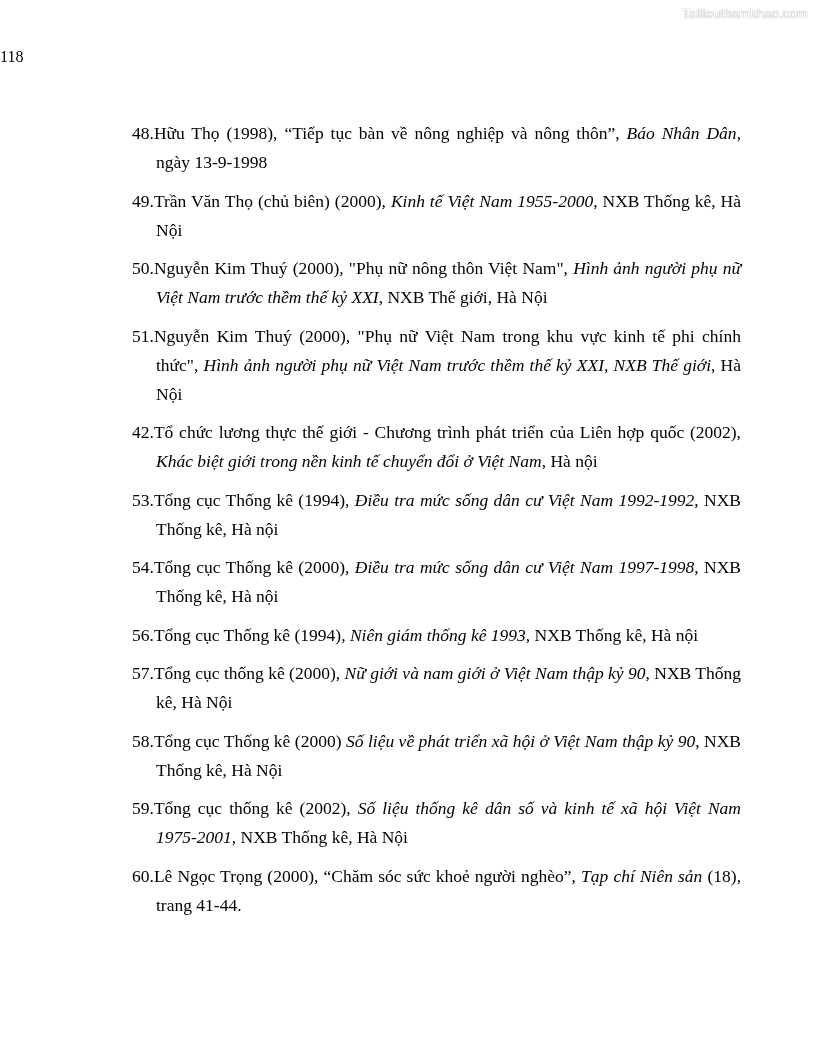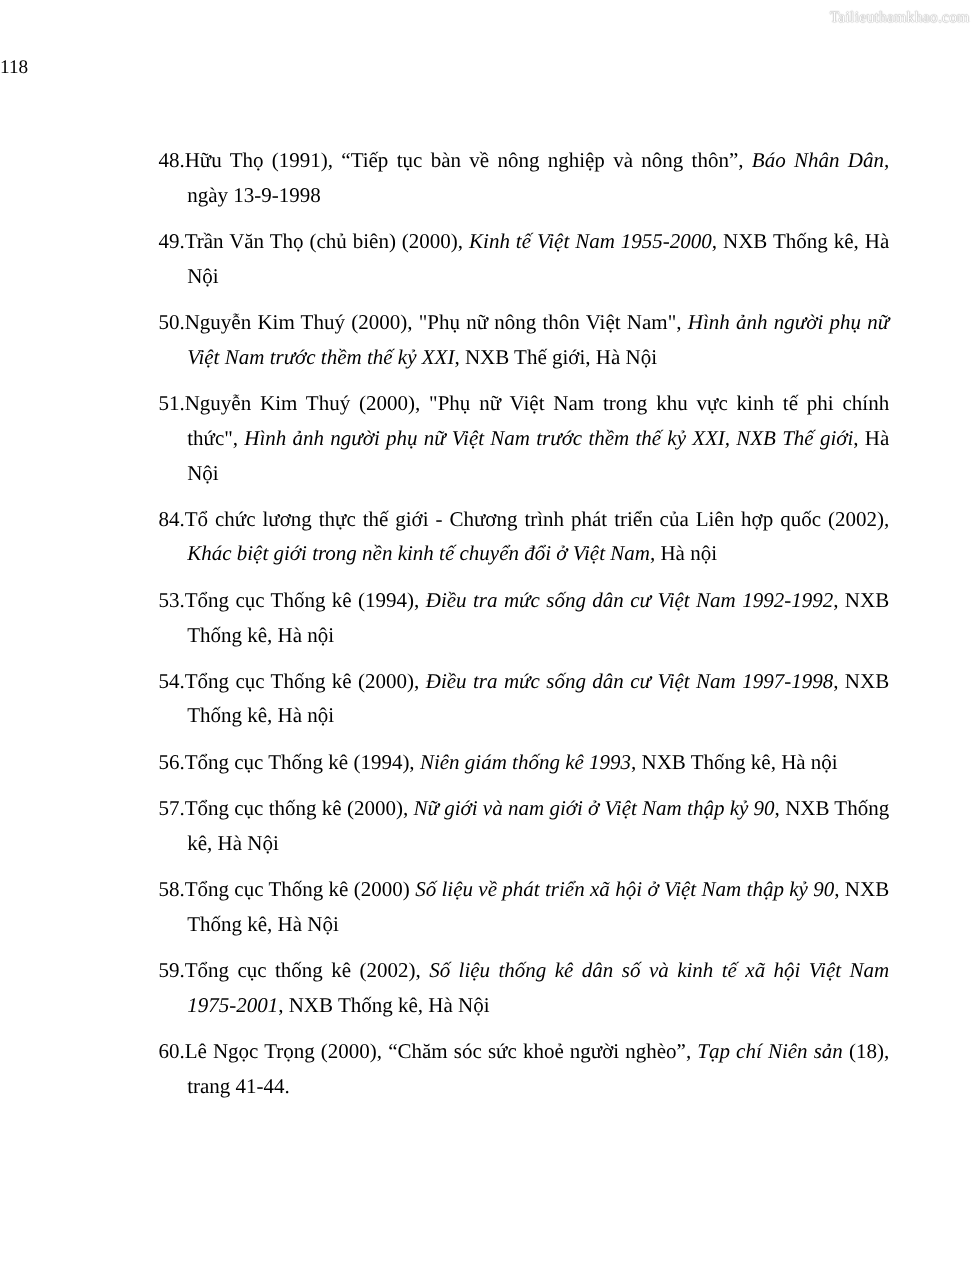"Tailieuthamkhao.com" .watermark { font-family: Liberation Serif, serif -> Liberation Sans, sans-serif }
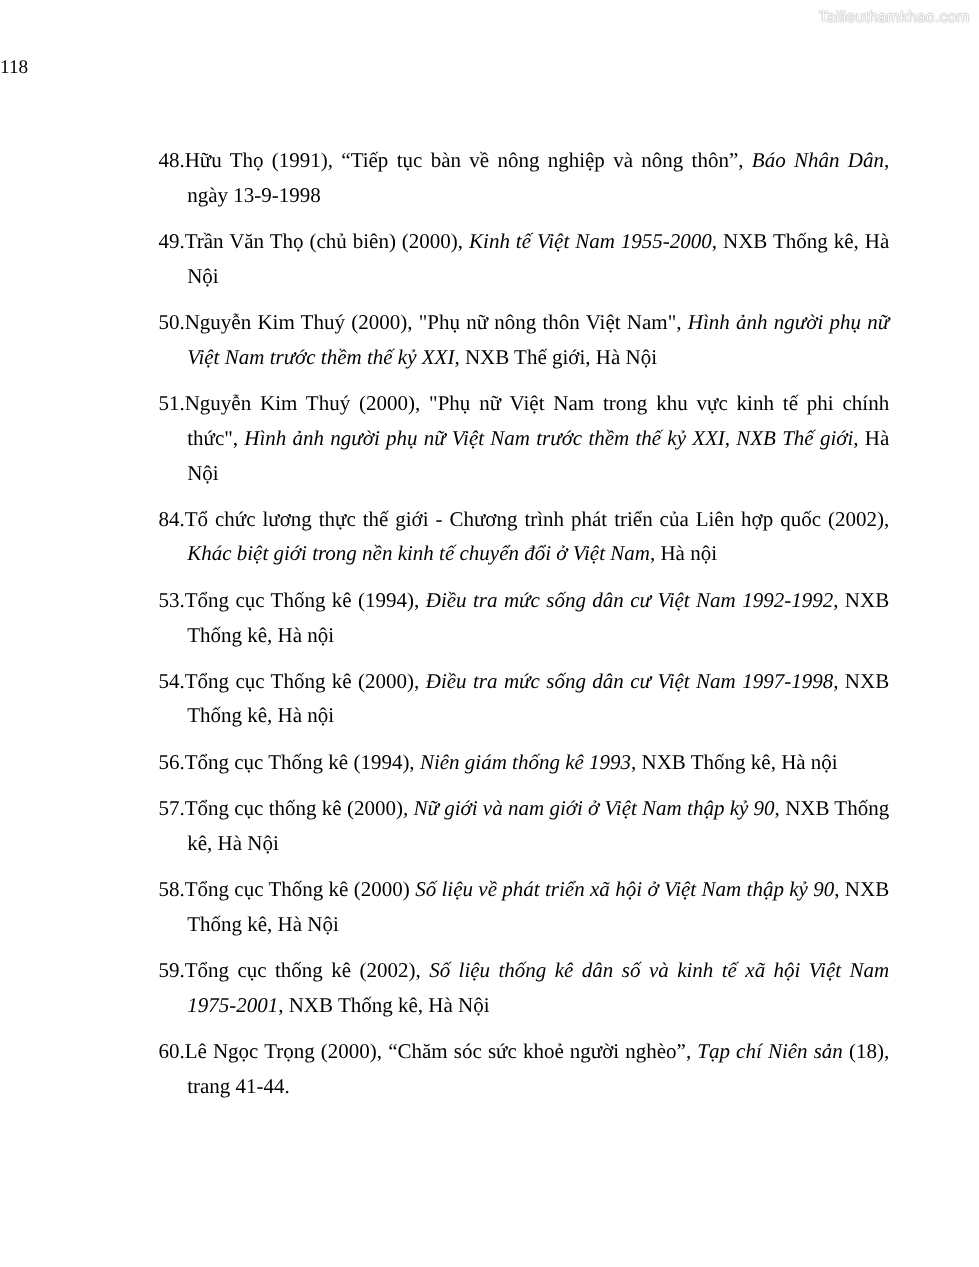"Hữu Thọ (1991), “Tiếp tục" span { text: 1991 -> 1998 }
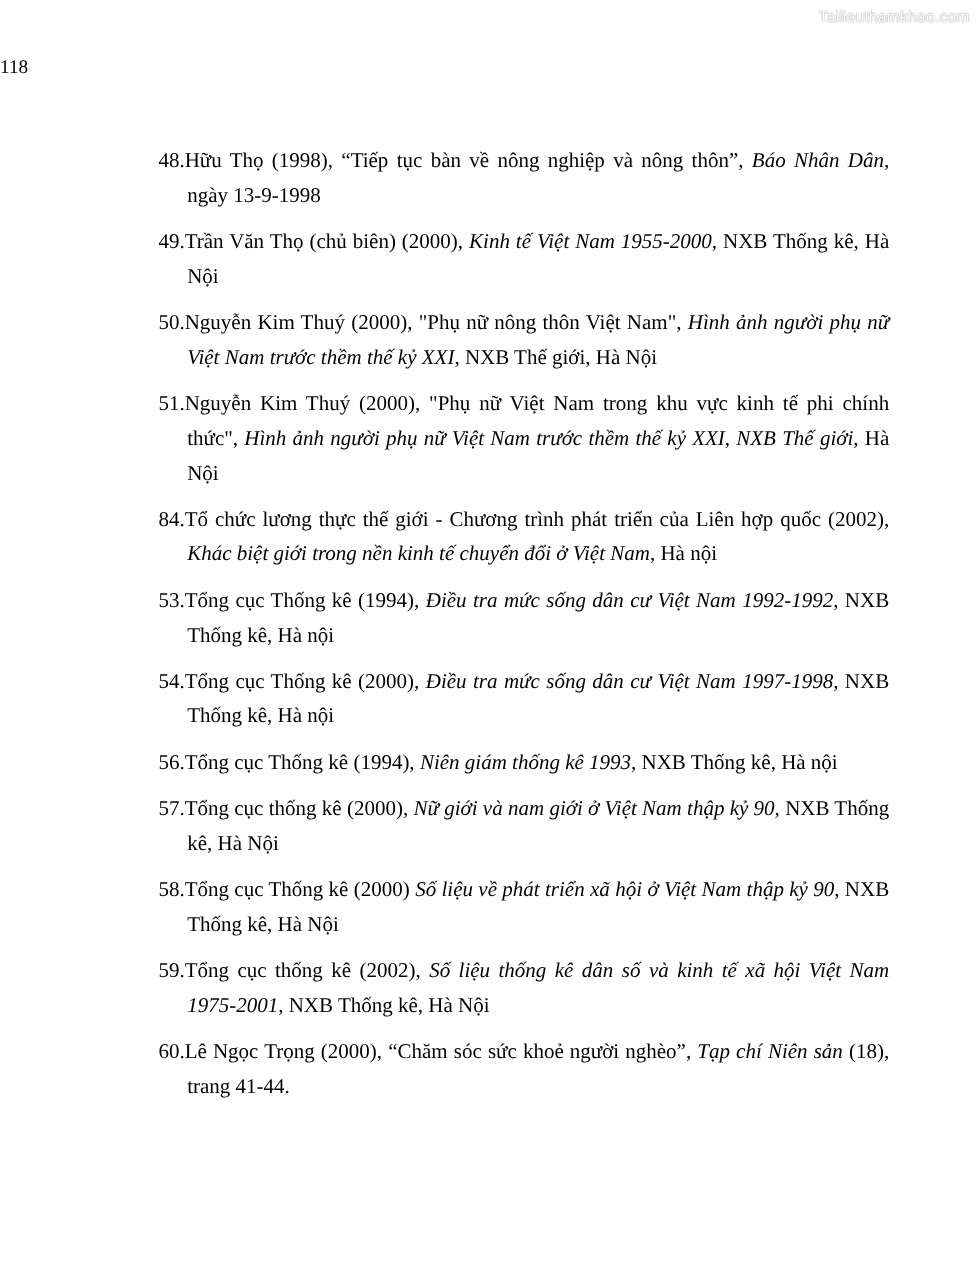"84." span.num { text: 84 -> 42 }
